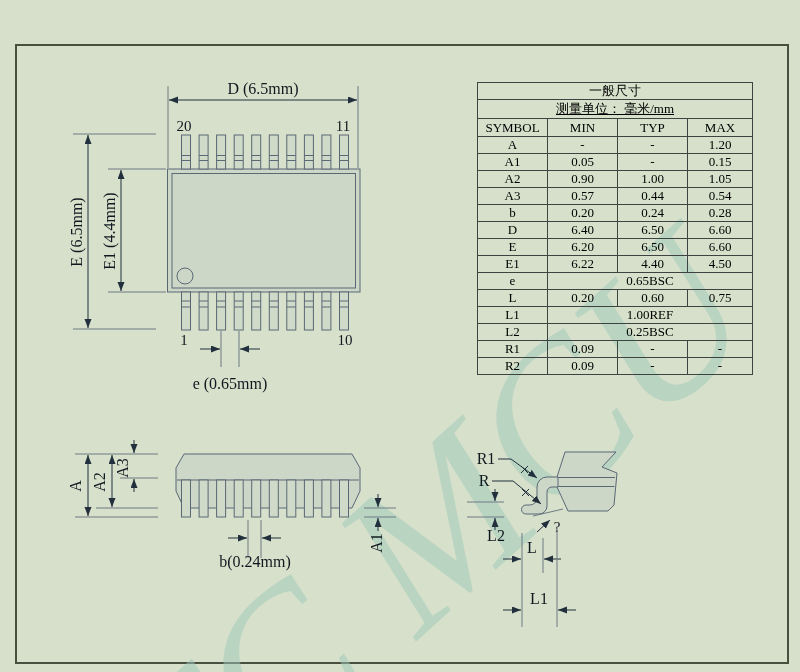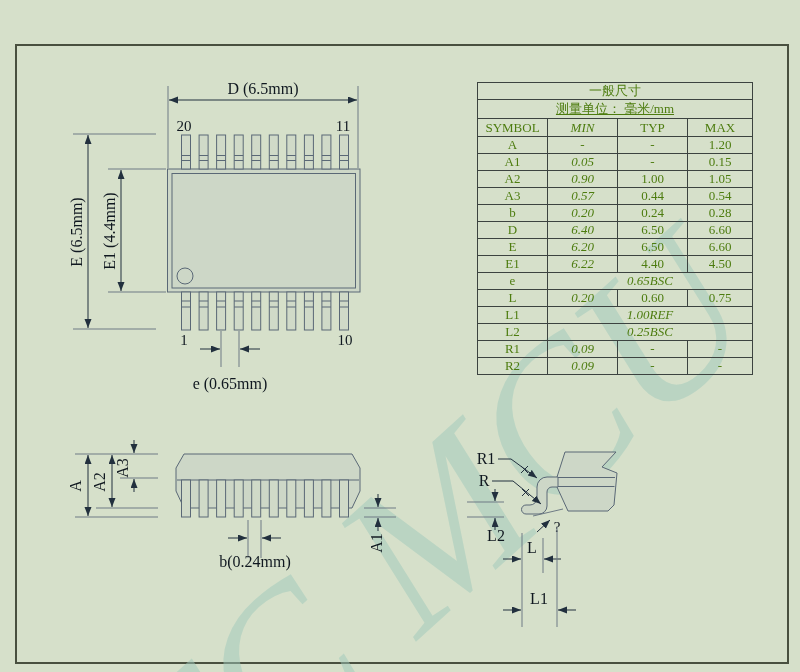"一般尺寸" .dimtable { color: #4d7c0f -> #000000 }
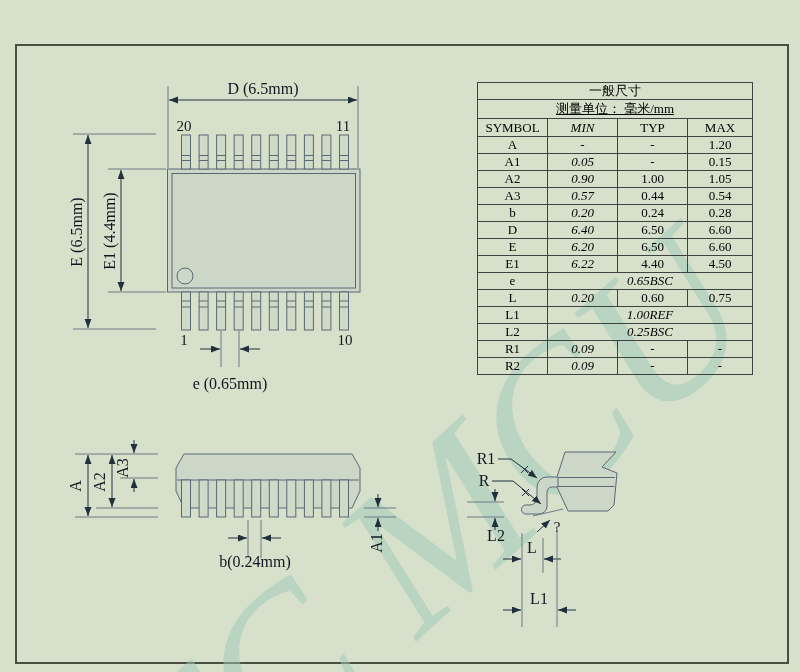"MIN" .dimtable .c1 { font-style: italic -> none }
